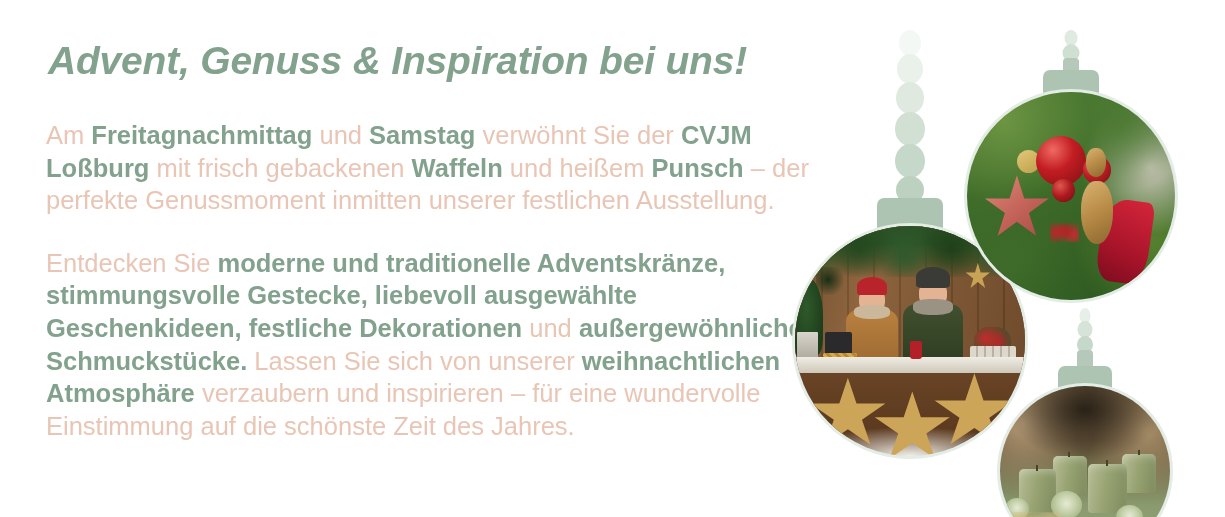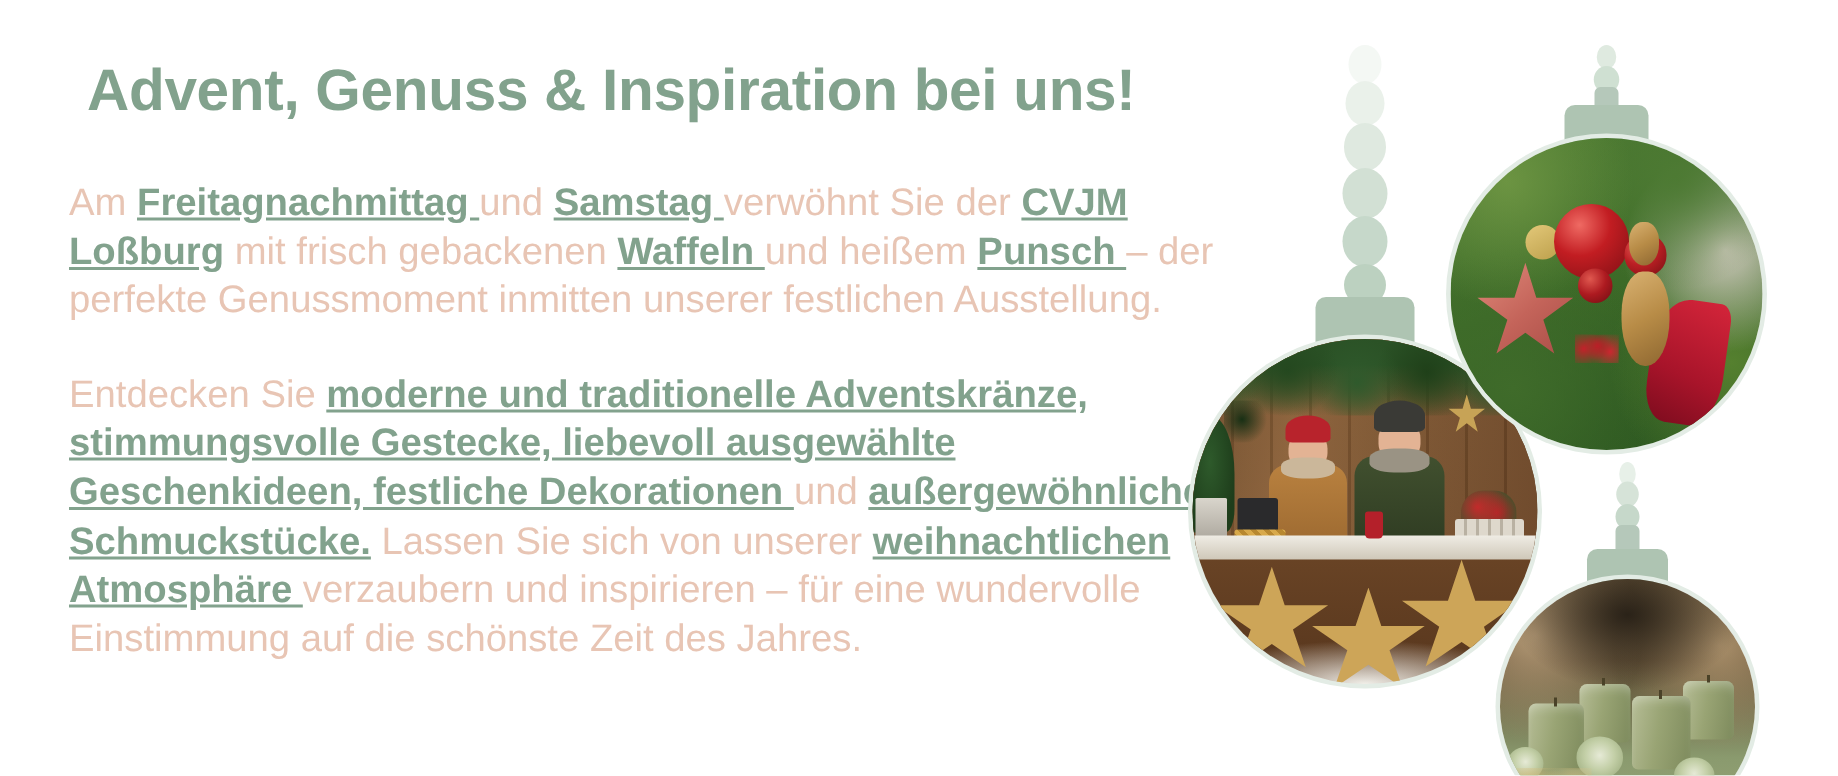"Advent, Genuss & Inspiration bei" .headline { font-style: none -> italic; margin: 0 0 36px 12px -> 0 0 36px 2px }
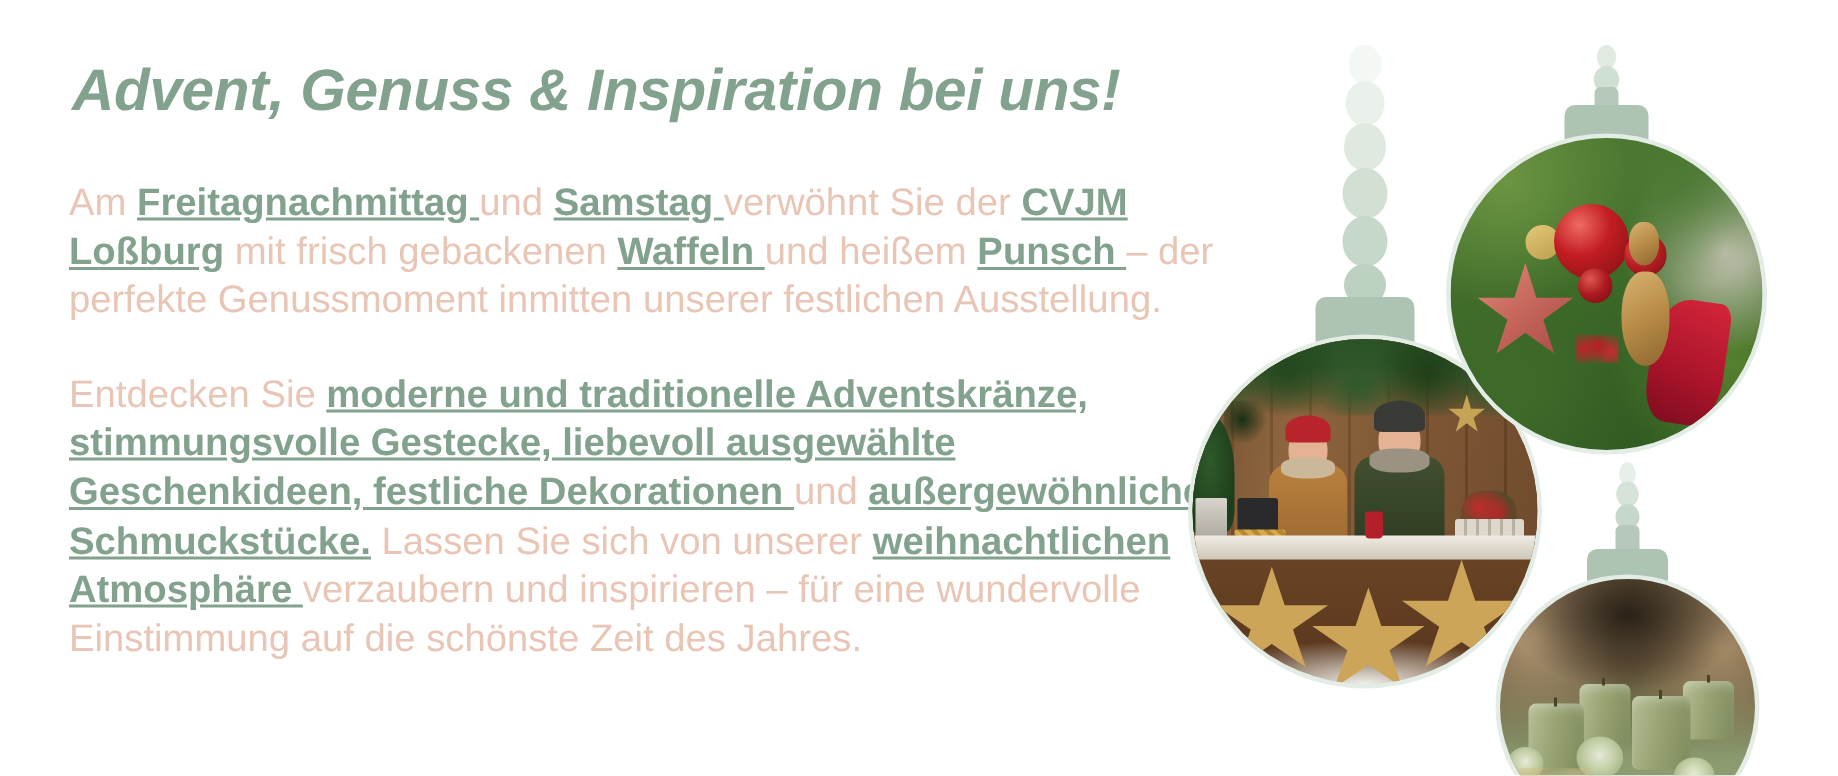"Freitagnachmittag" .para .g { text-decoration: underline -> none }
